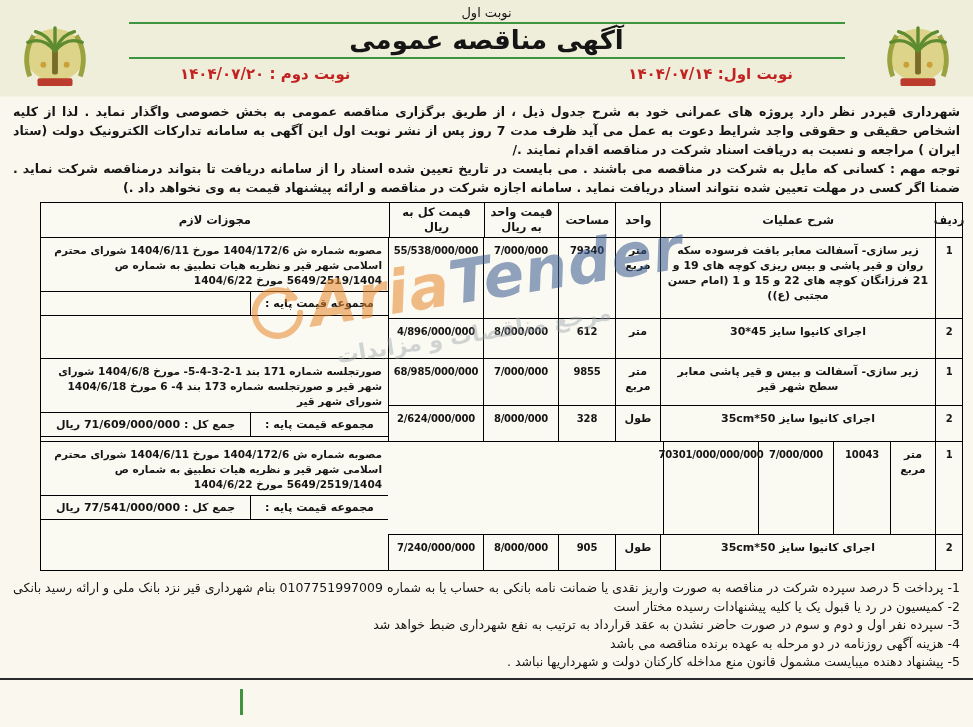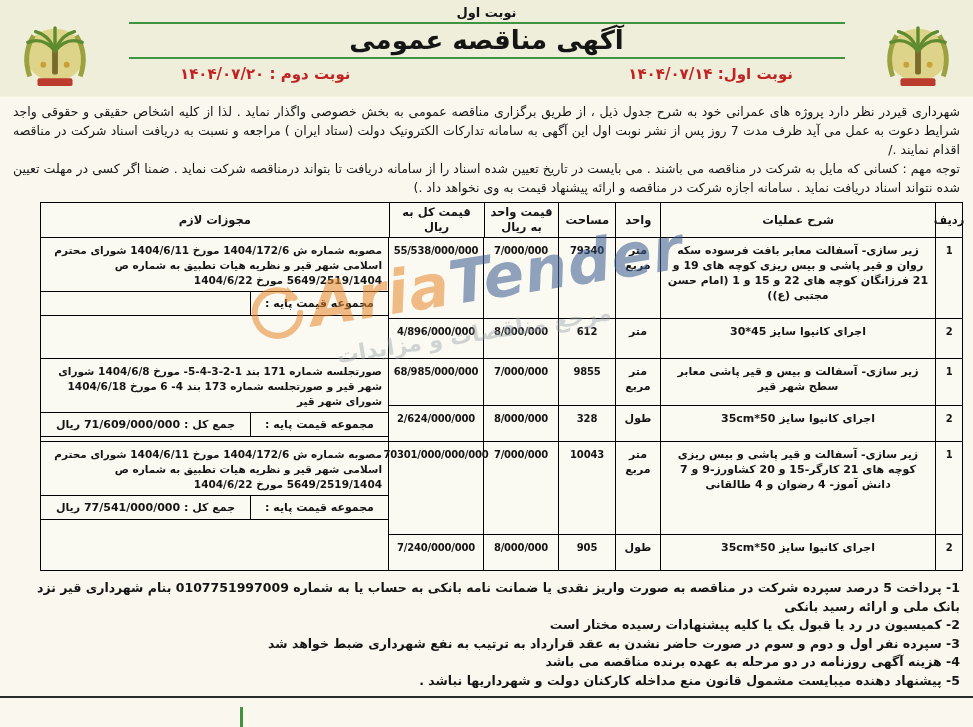"نوبت اول" .turn-top { font-weight: 700 -> 400 }
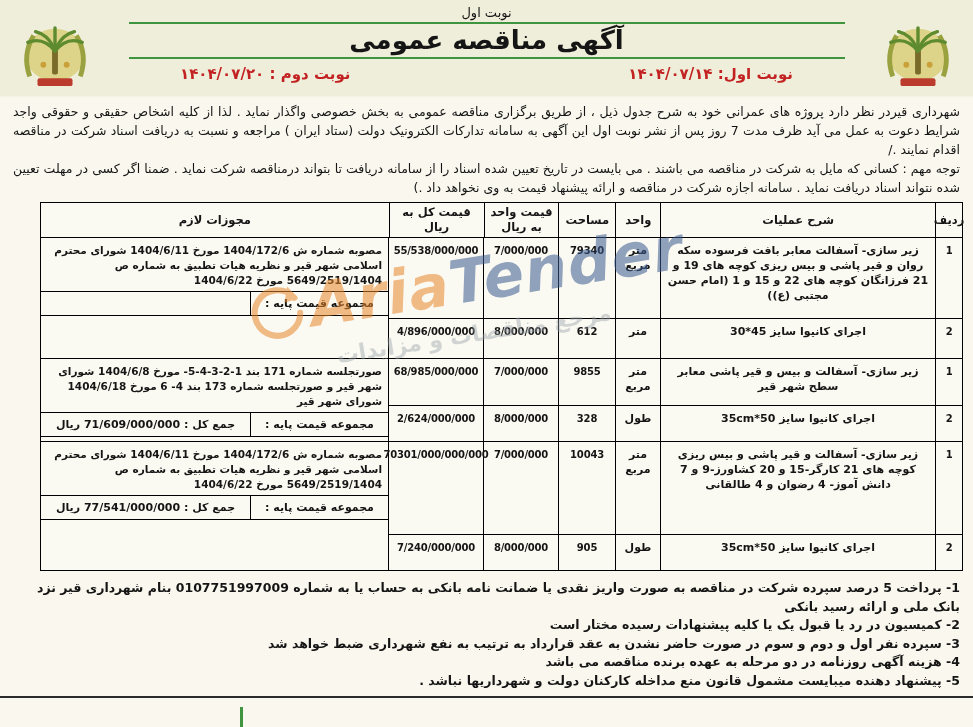"شهرداری قیردر نظر دارد پروژه" .intro-wrap { font-weight: 400 -> 700 }
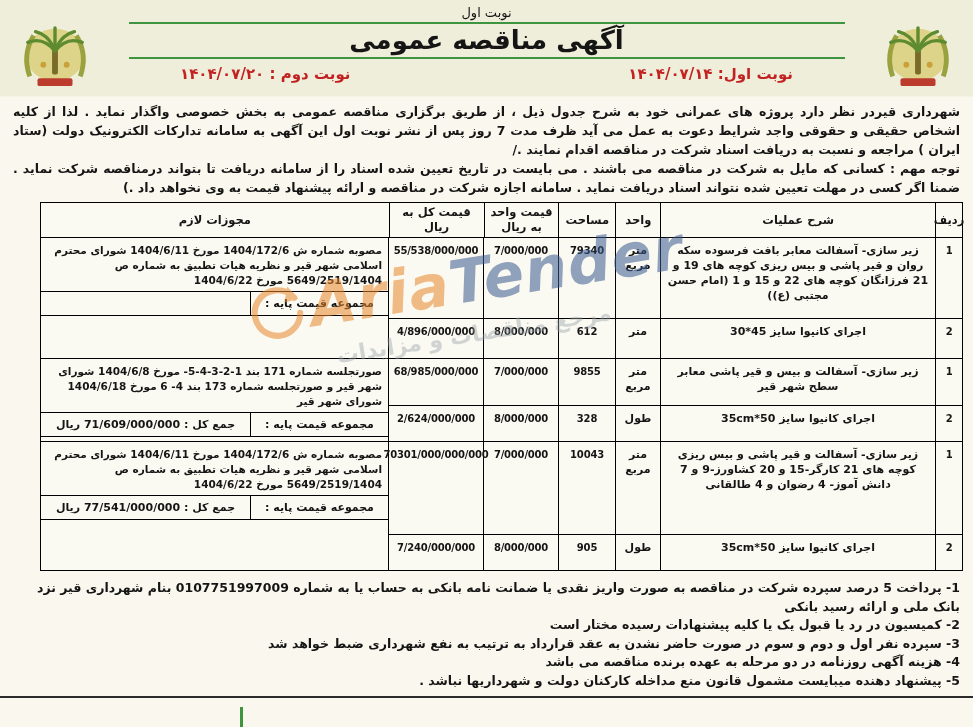"زیر سازی- آسفالت و قیر" div.cell { html: <div>زیر سازی- آسفالت و قیر پاشی و بیس ریزی کوچه های 21 کارگر-15 و 20 کشاورز-9 و 7 دانش آموز- 4 رضوان و 4 طالقانی</div> -> none }
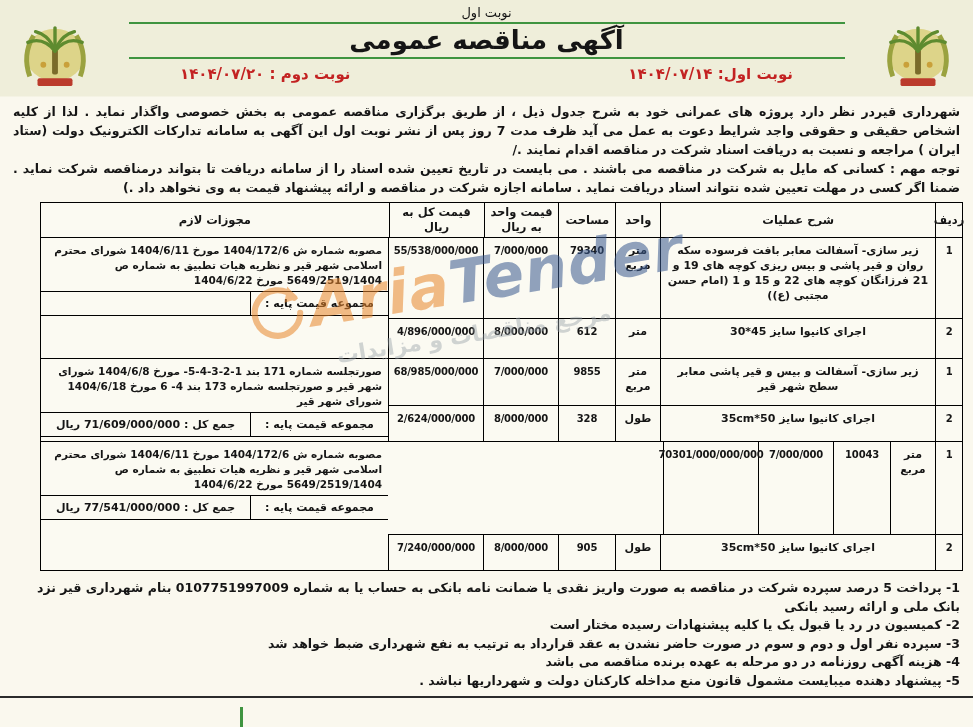"1- پرداخت 5 درصد سپرده" .note { font-weight: 700 -> 400 }
